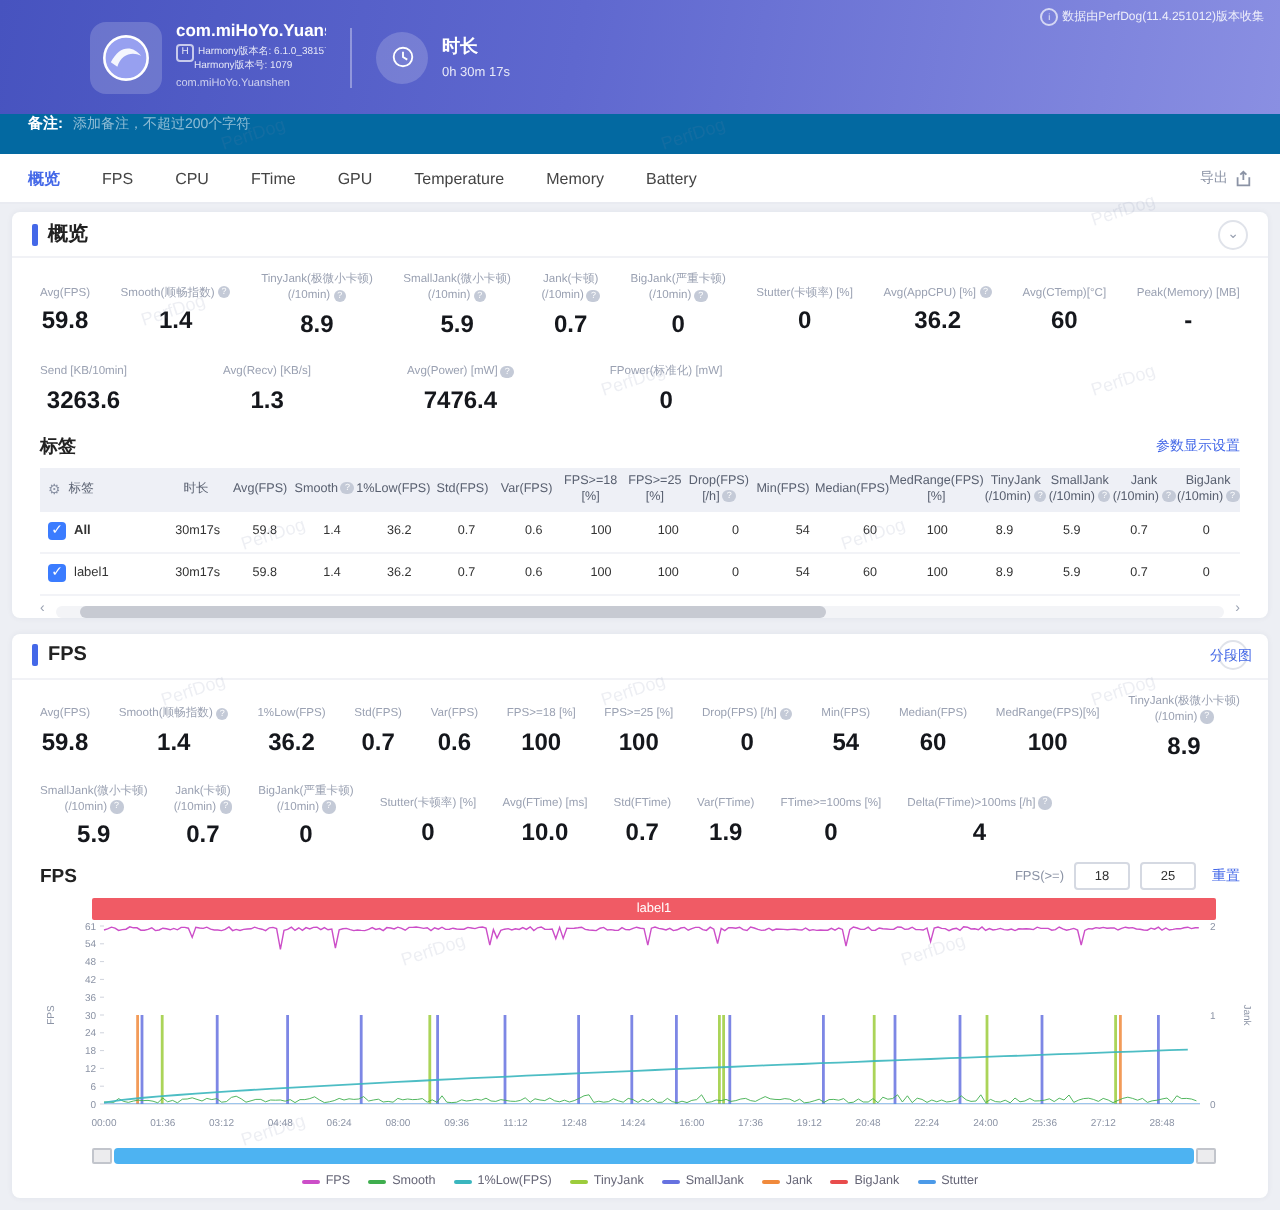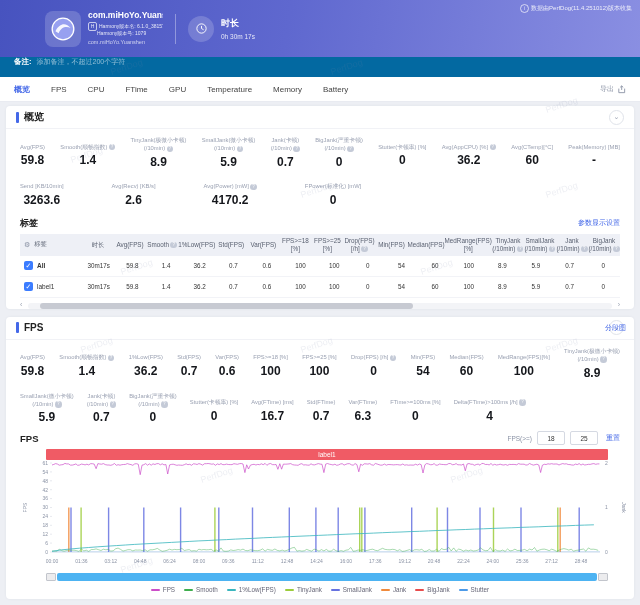"2.6" div.m-value { text: 2.6 -> 1.3 }
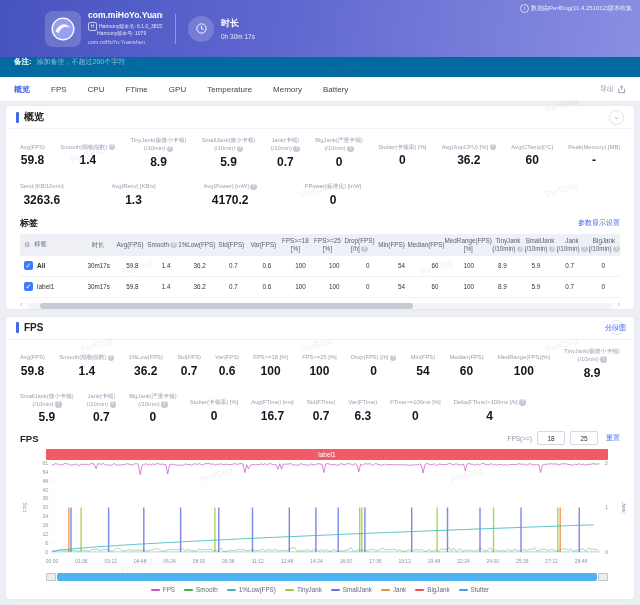"4170.2" div.m-value { text: 4170.2 -> 7476.4 }
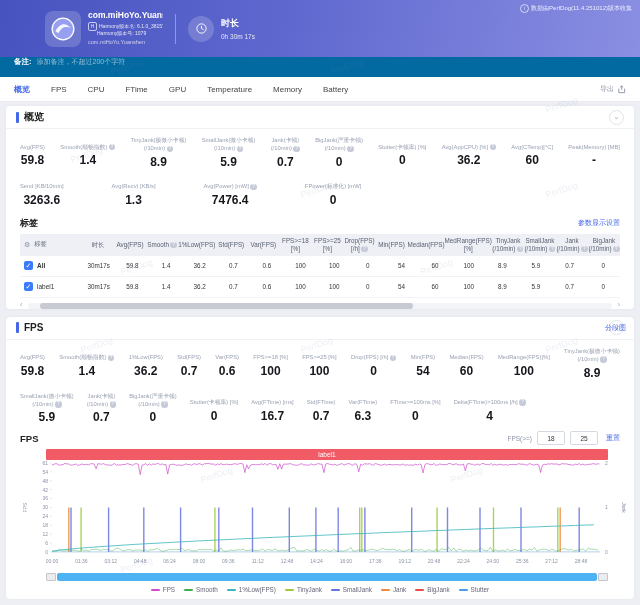"16.7" div.m-value { text: 16.7 -> 10.0 }
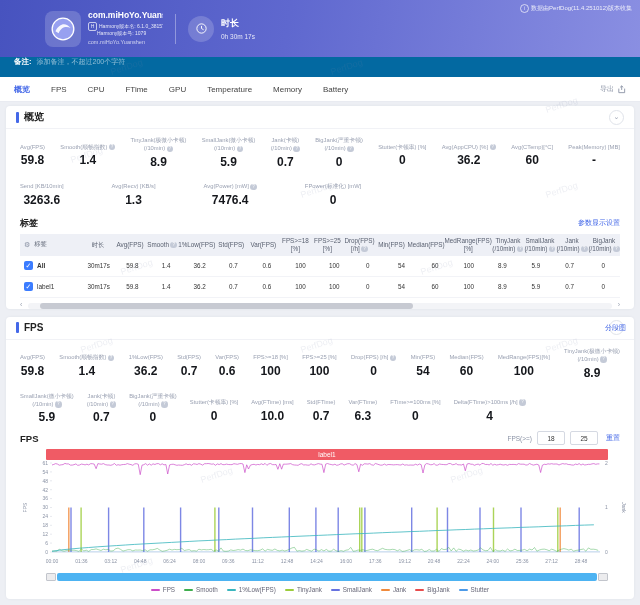"6.3" div.m-value { text: 6.3 -> 1.9 }
